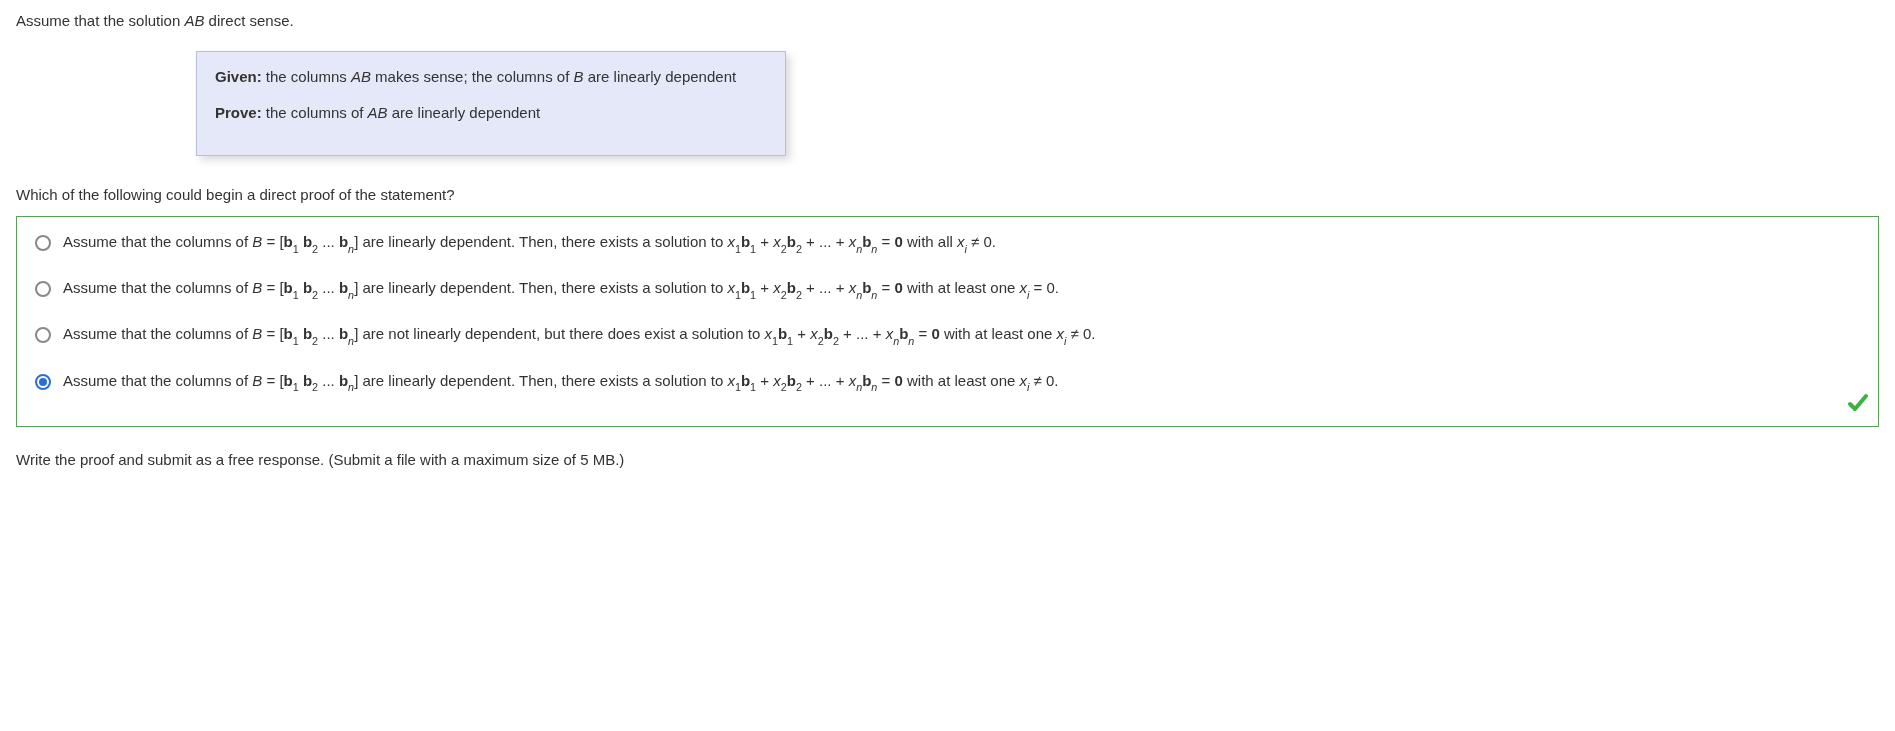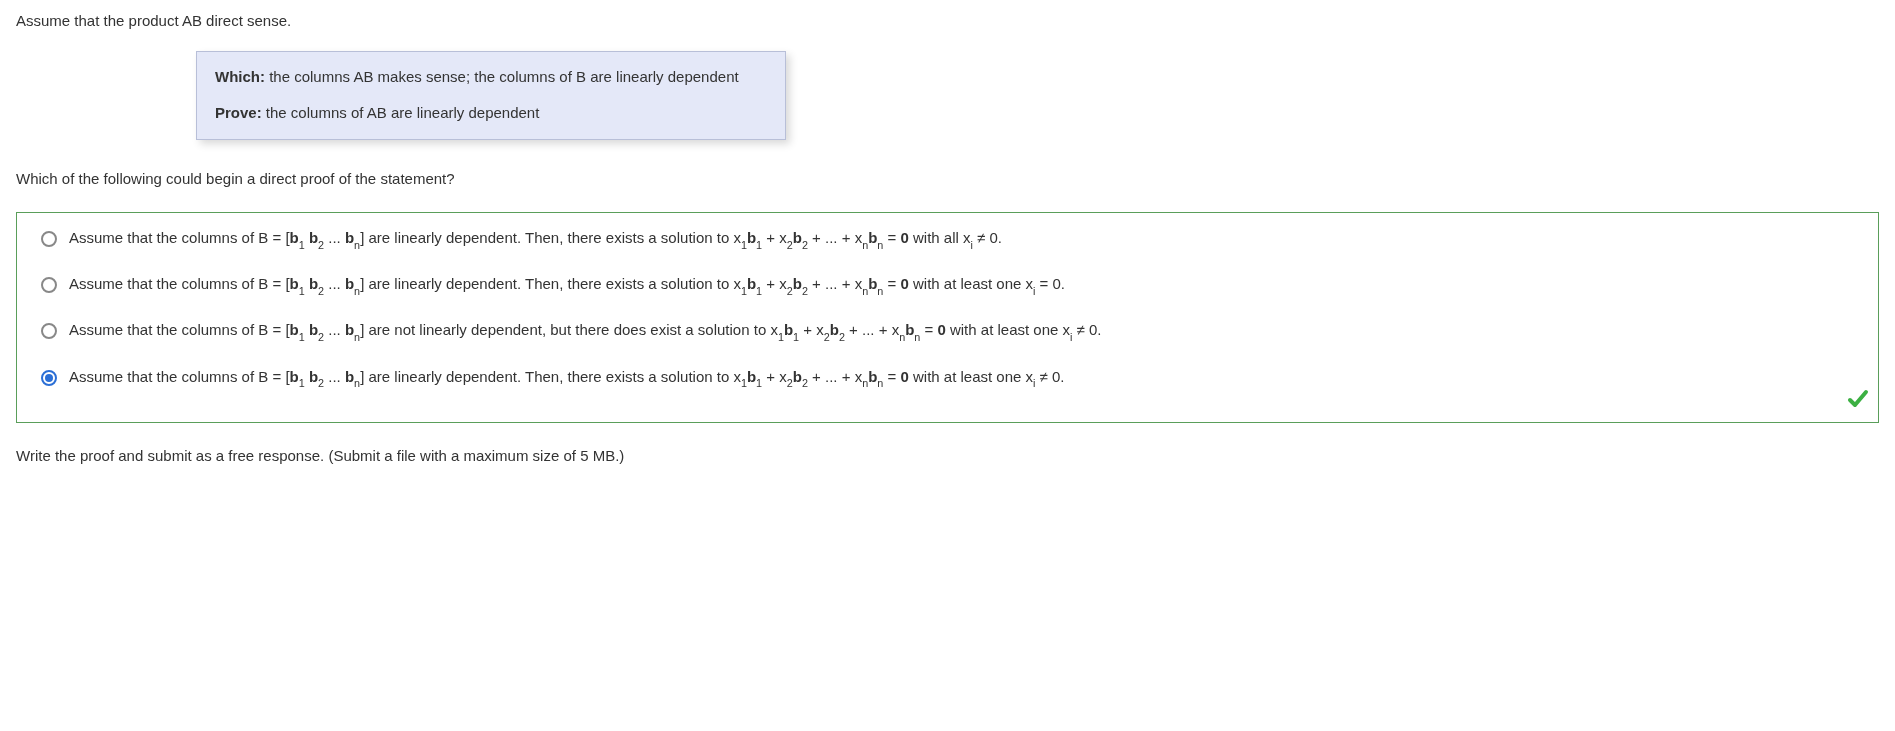"Assume that the product" span { text: product -> solution }
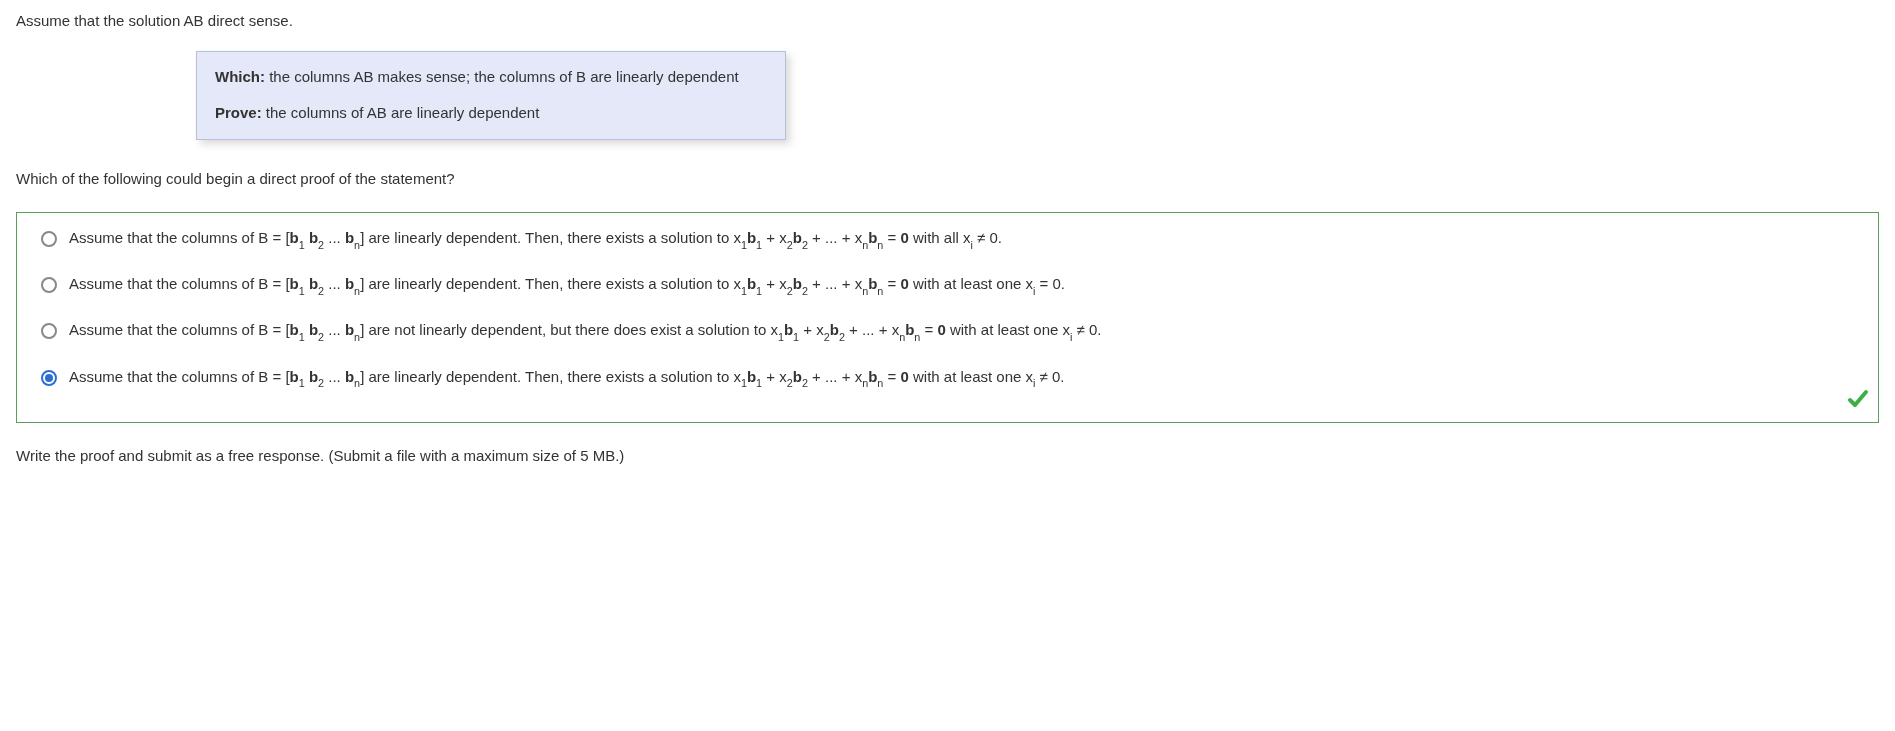"AB" .italic { font-style: none -> italic }
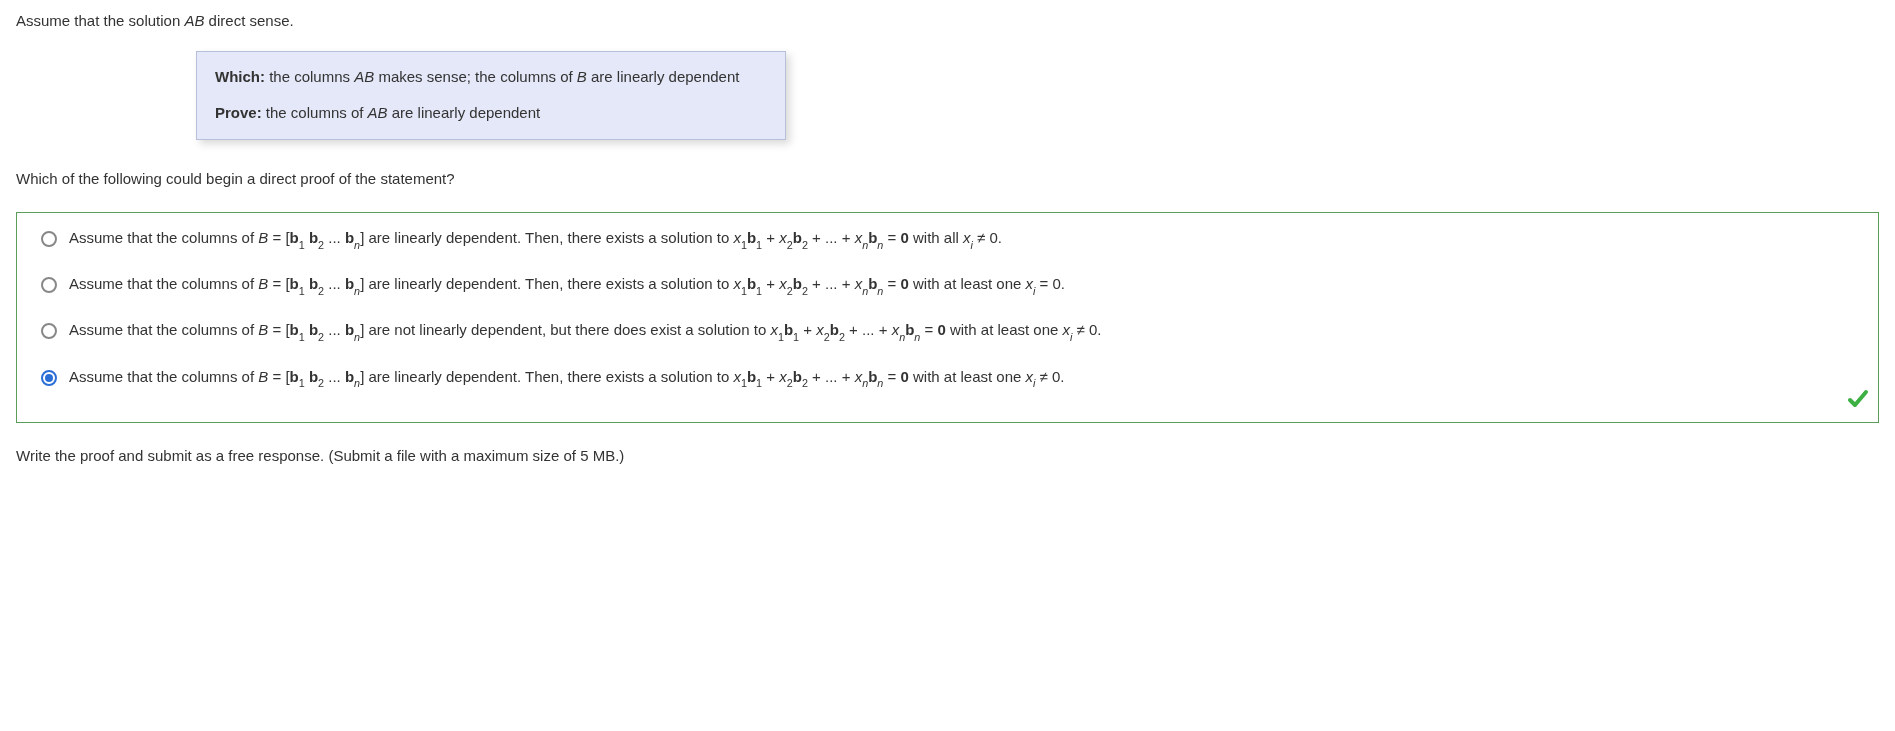"Which:" span.bold { text: Which -> Given }
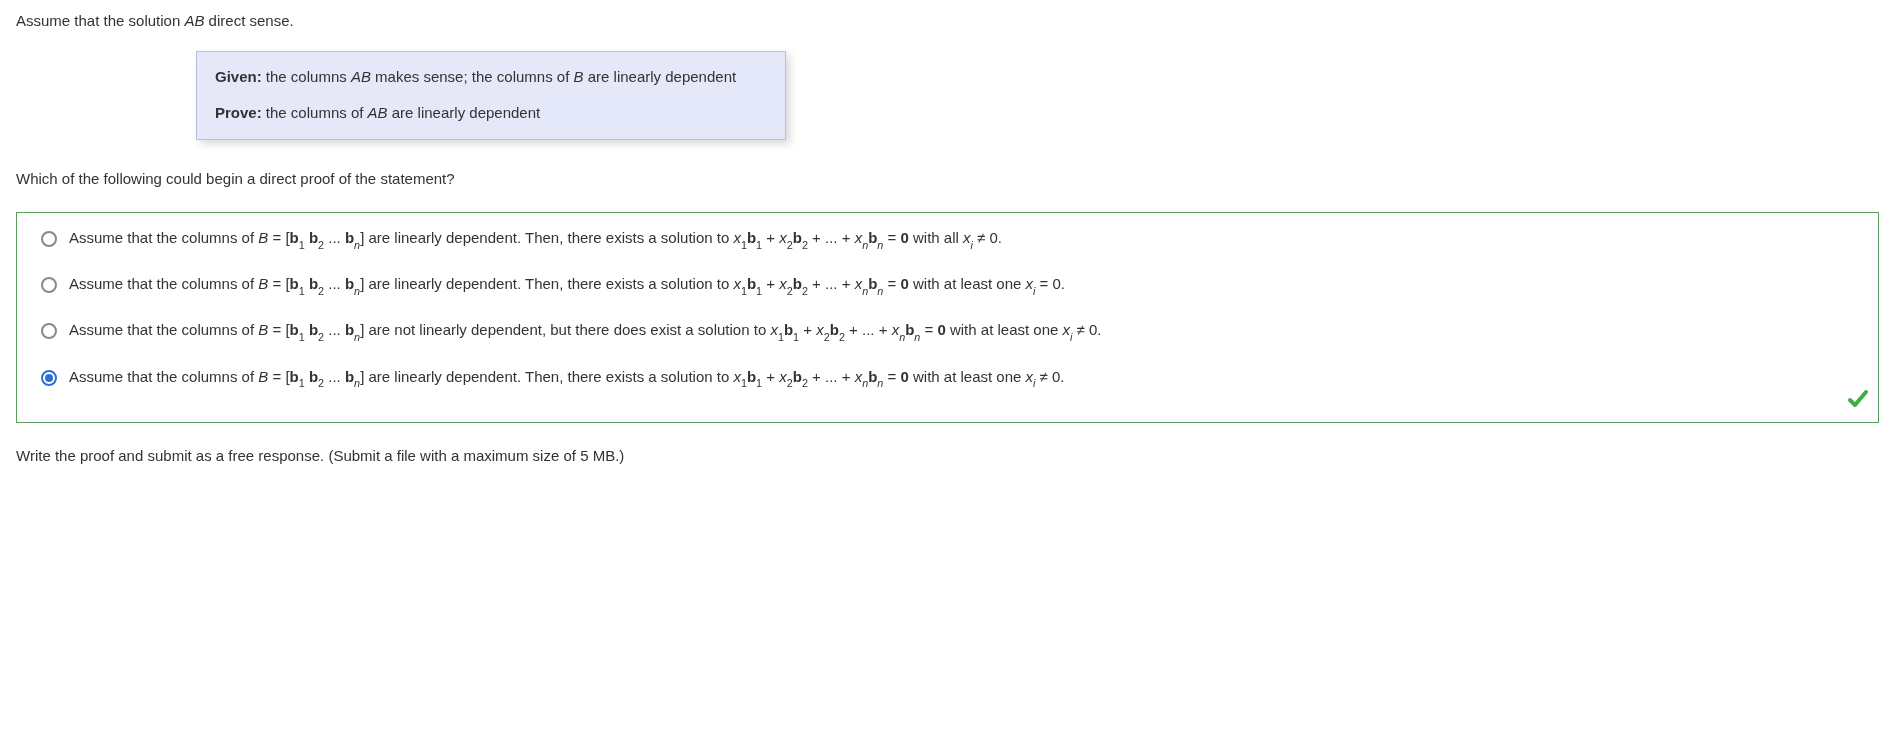"Prove: the columns of AB" .given-prove-box p:last-child { margin-bottom: 0 -> 16px }
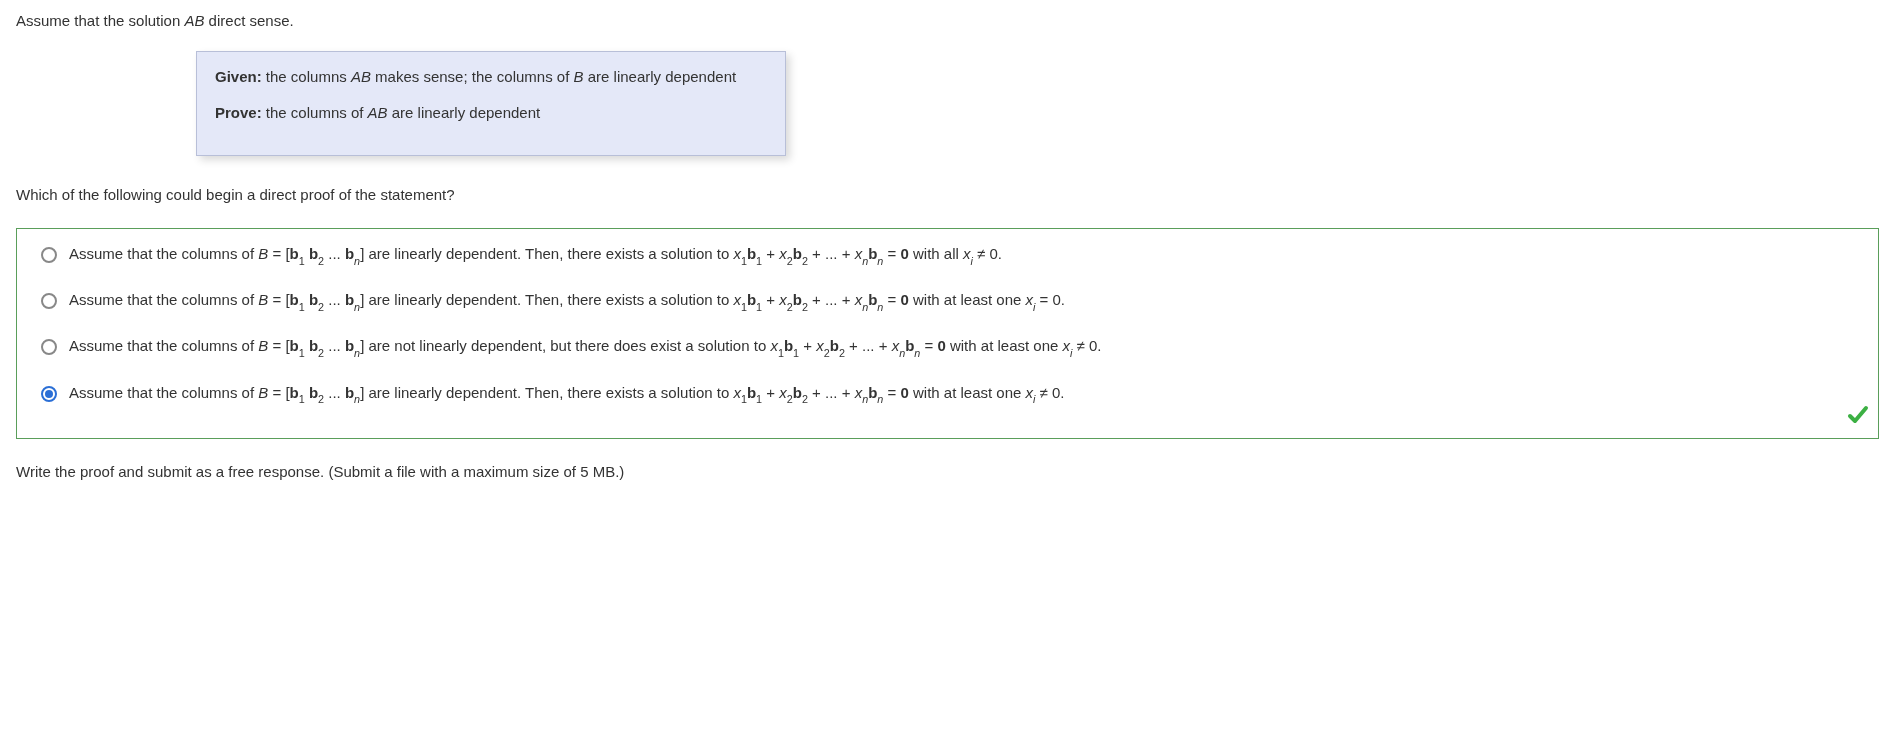"Which of the following could" .question-label { margin-bottom: 22px -> 10px }
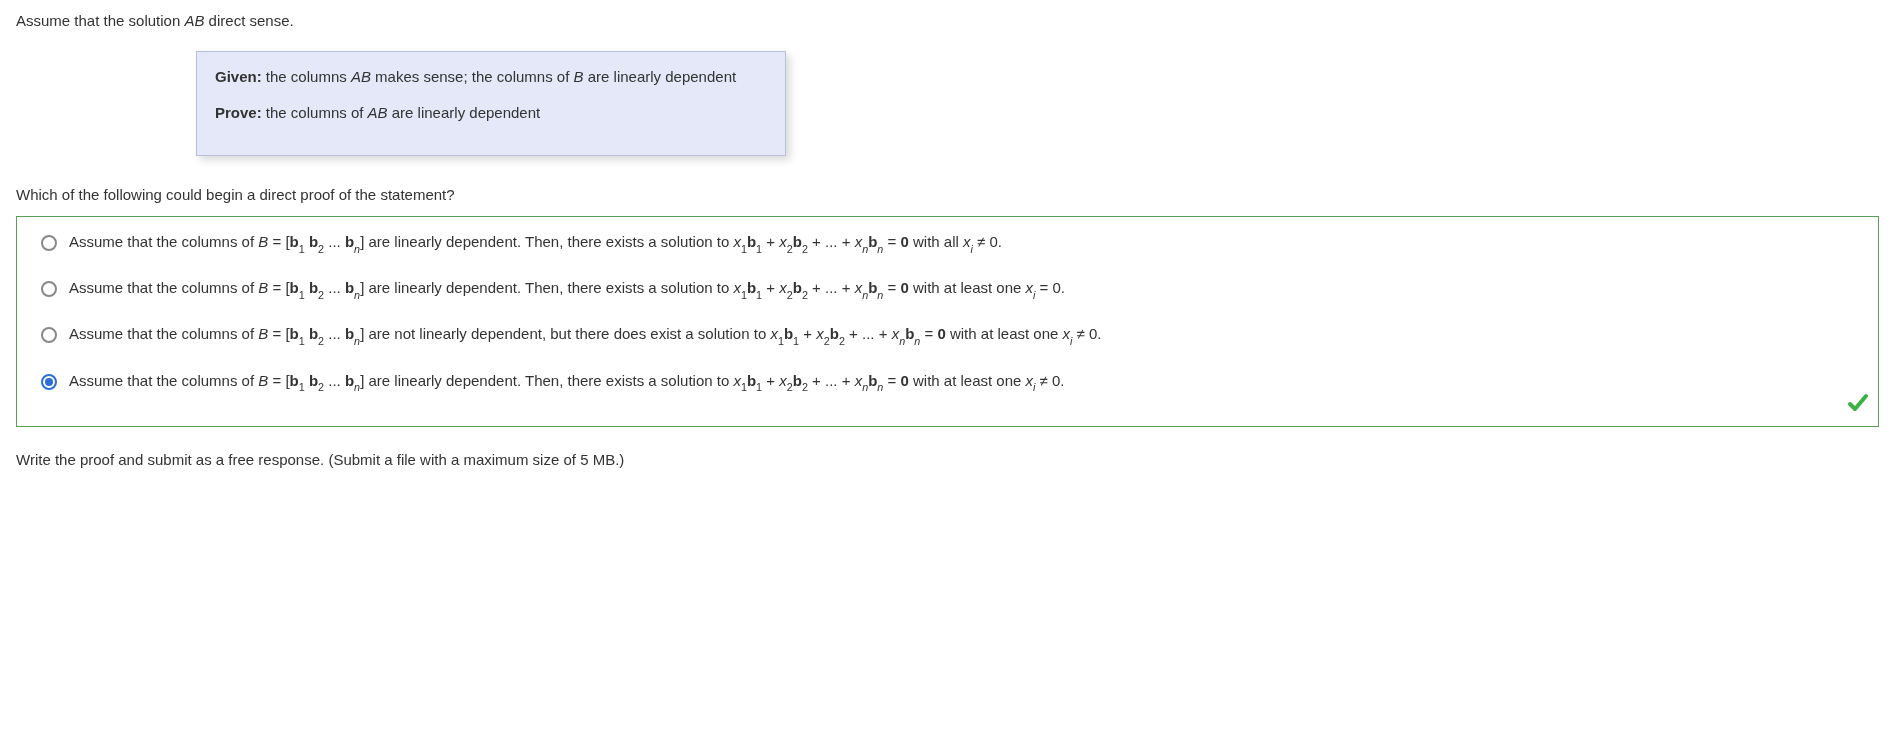"Assume that the columns of" .options-container { padding: 14px 14px 10px 24px -> 14px 14px 10px 18px }
